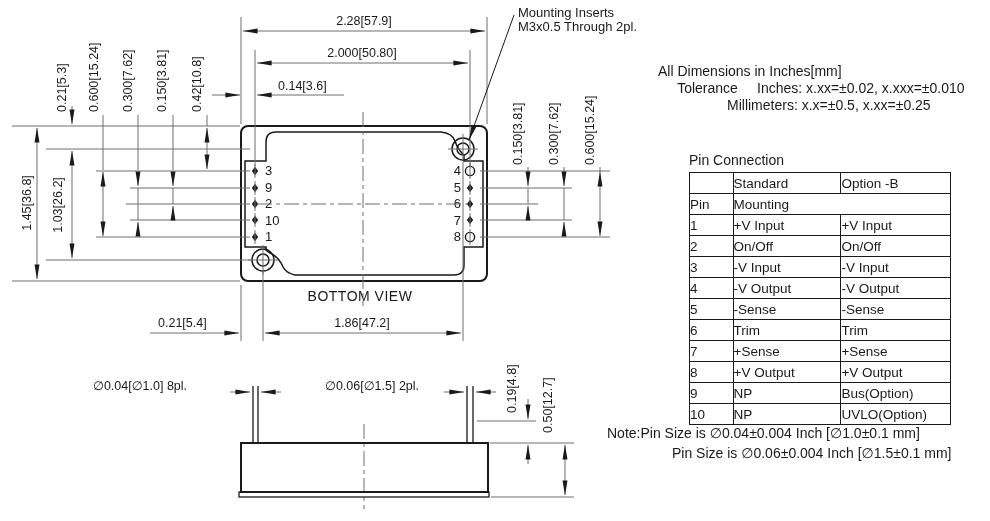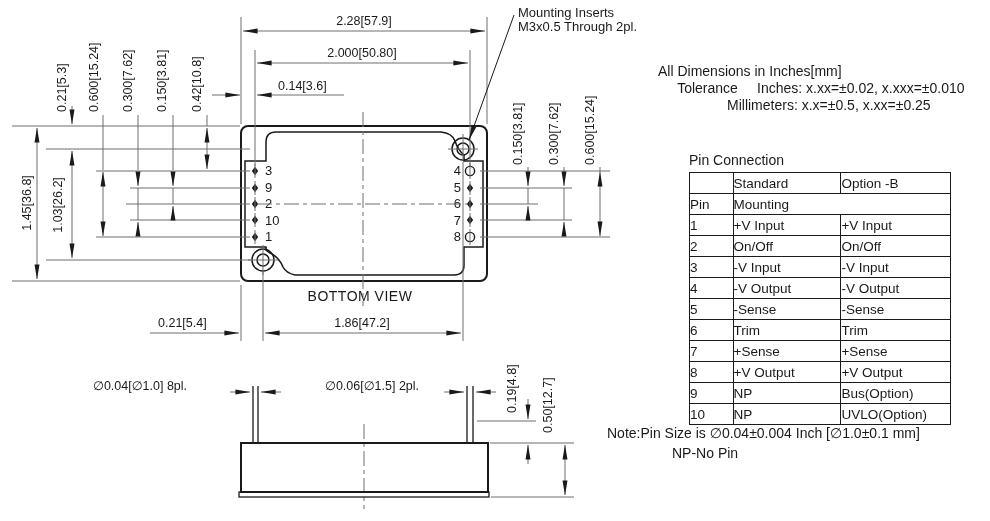"Pin Size is ∅0.06±0.004 Inch" div.note-indent { html: none -> <div>Pin Size is ∅0.06±0.004 Inch [∅1.5±0.1 mm]</div> }
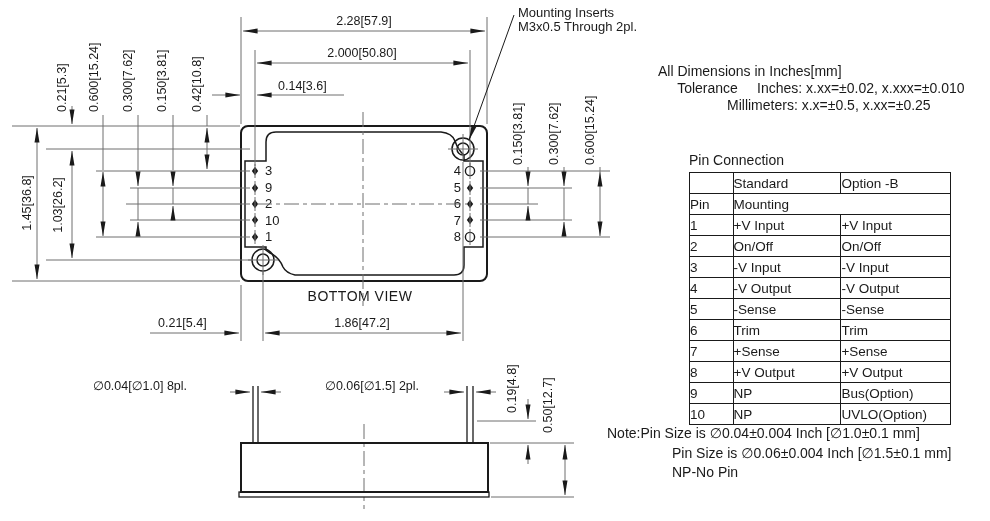"NP-No Pin" div.note-indent { html: <div>NP-No Pin</div> -> none }
